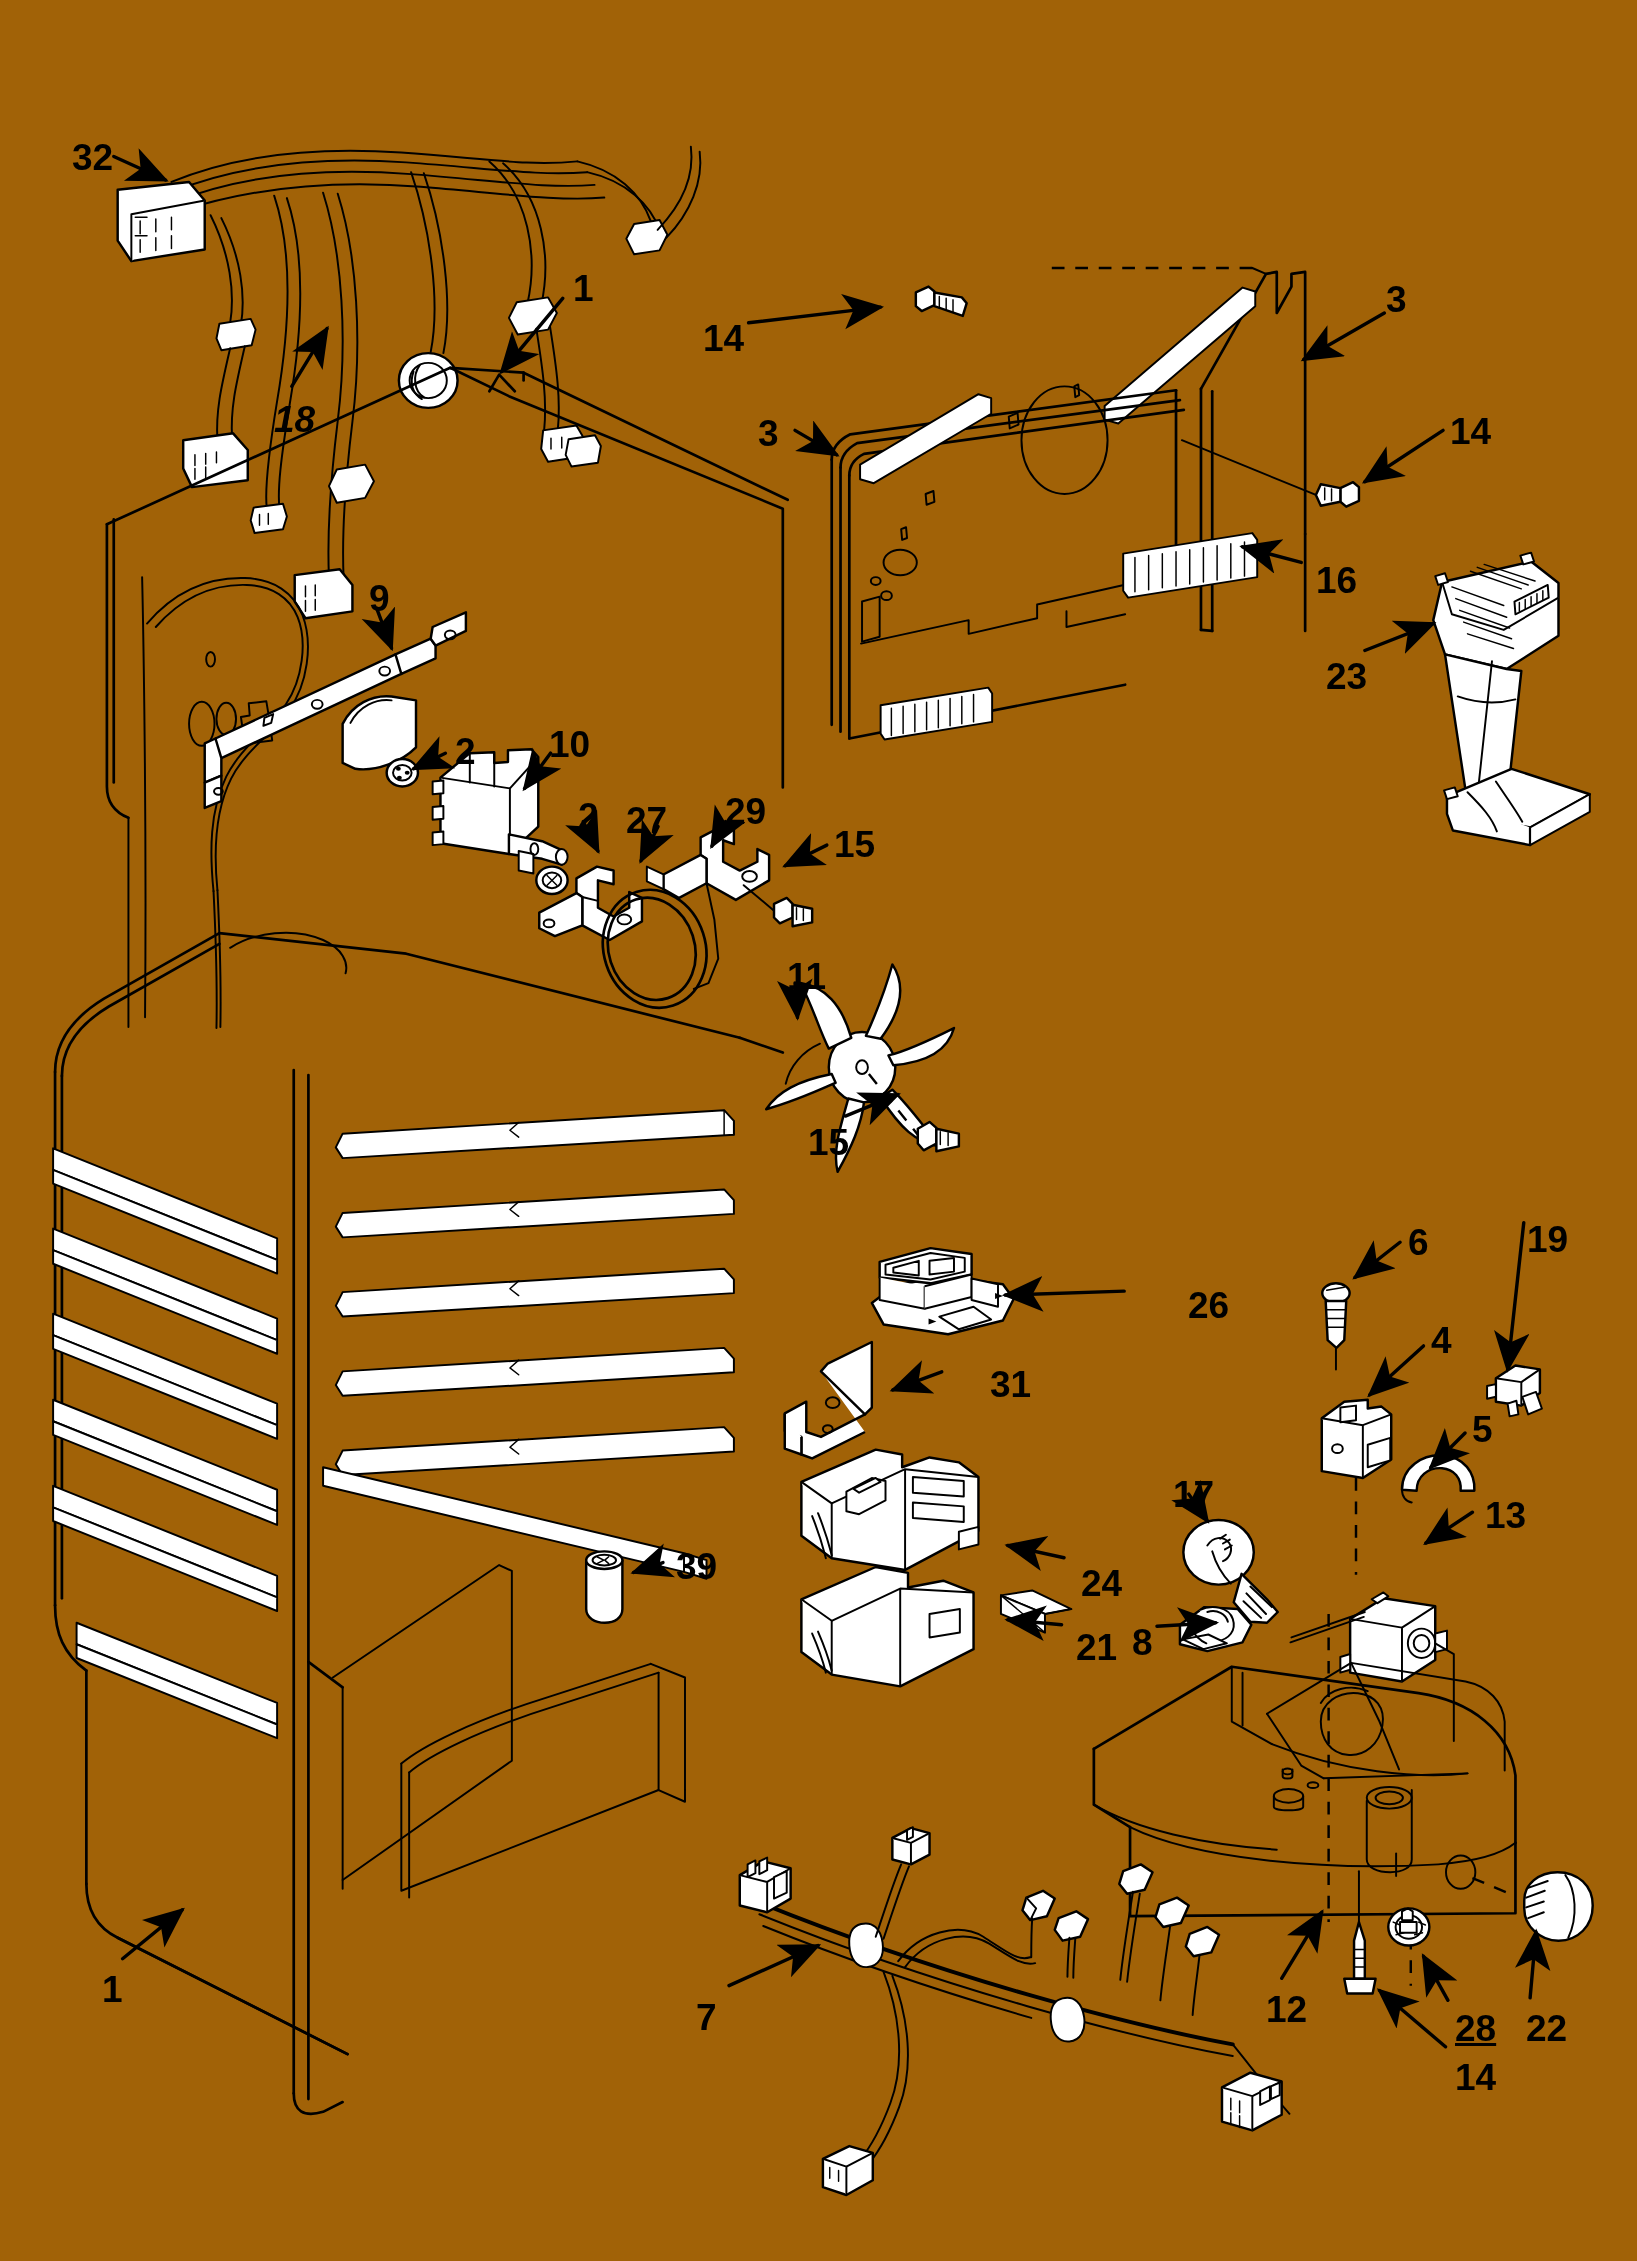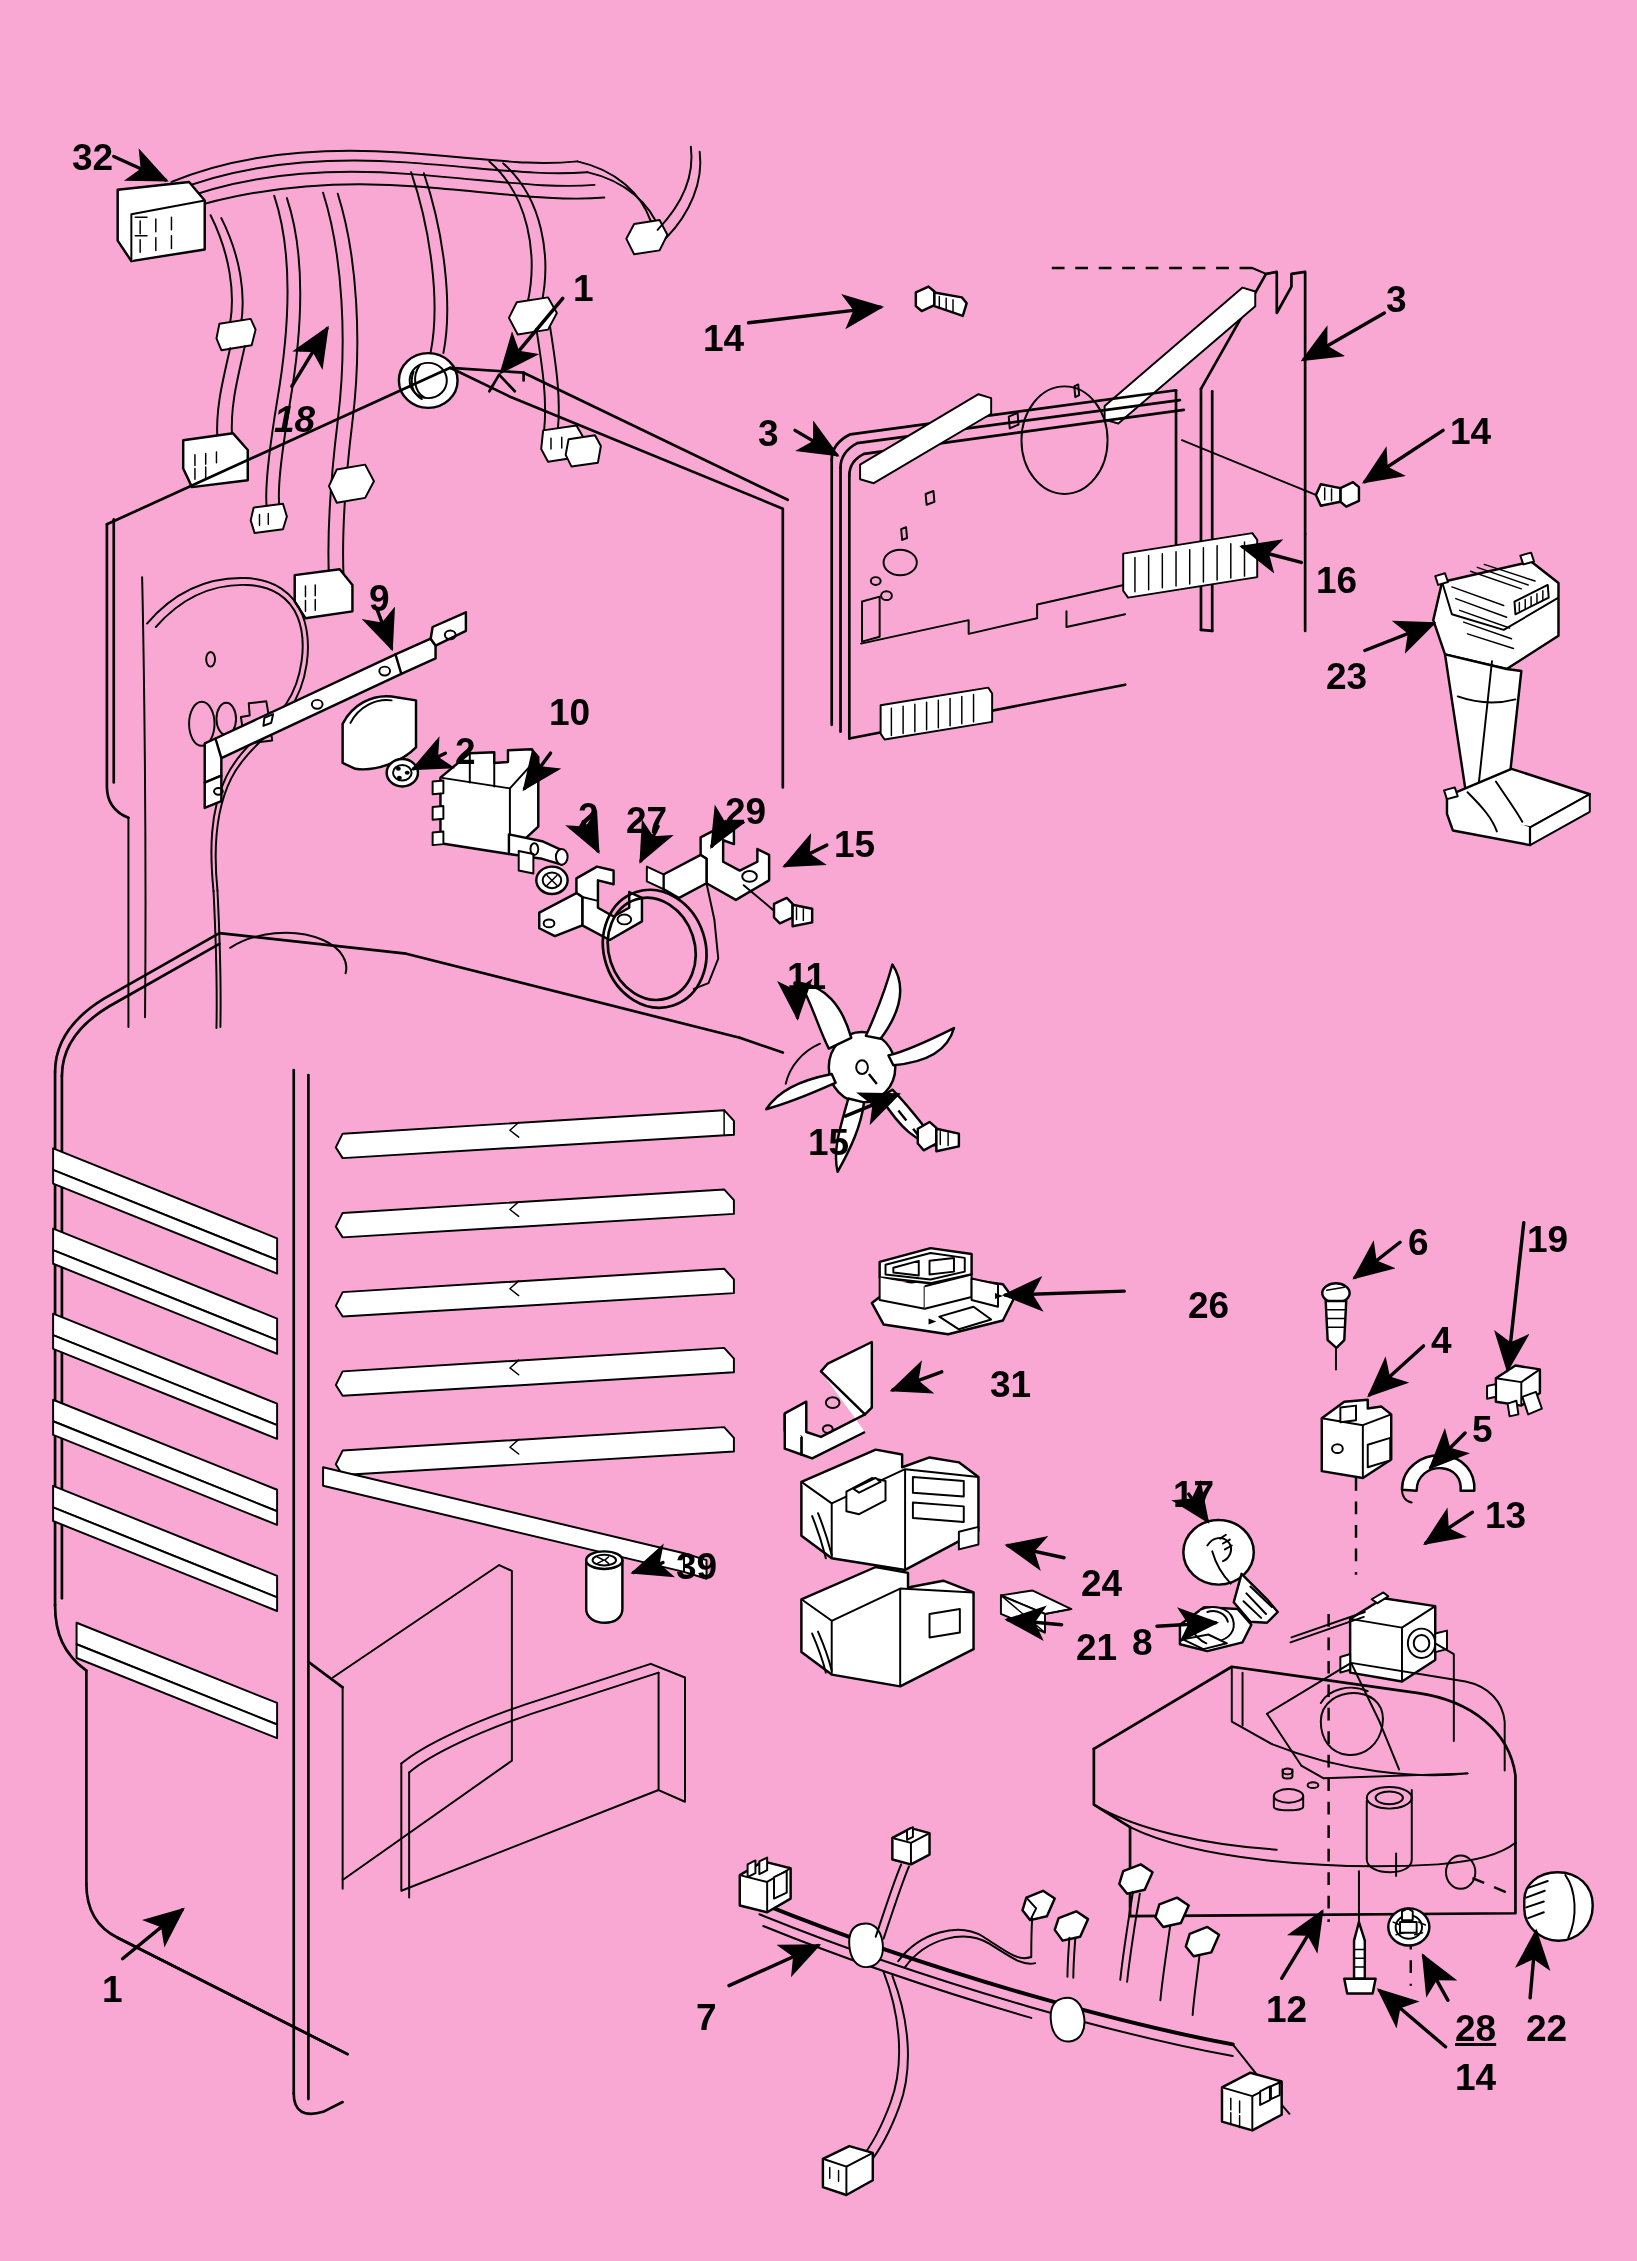"32" #page { background: #f9a8d4 -> #a16207 }
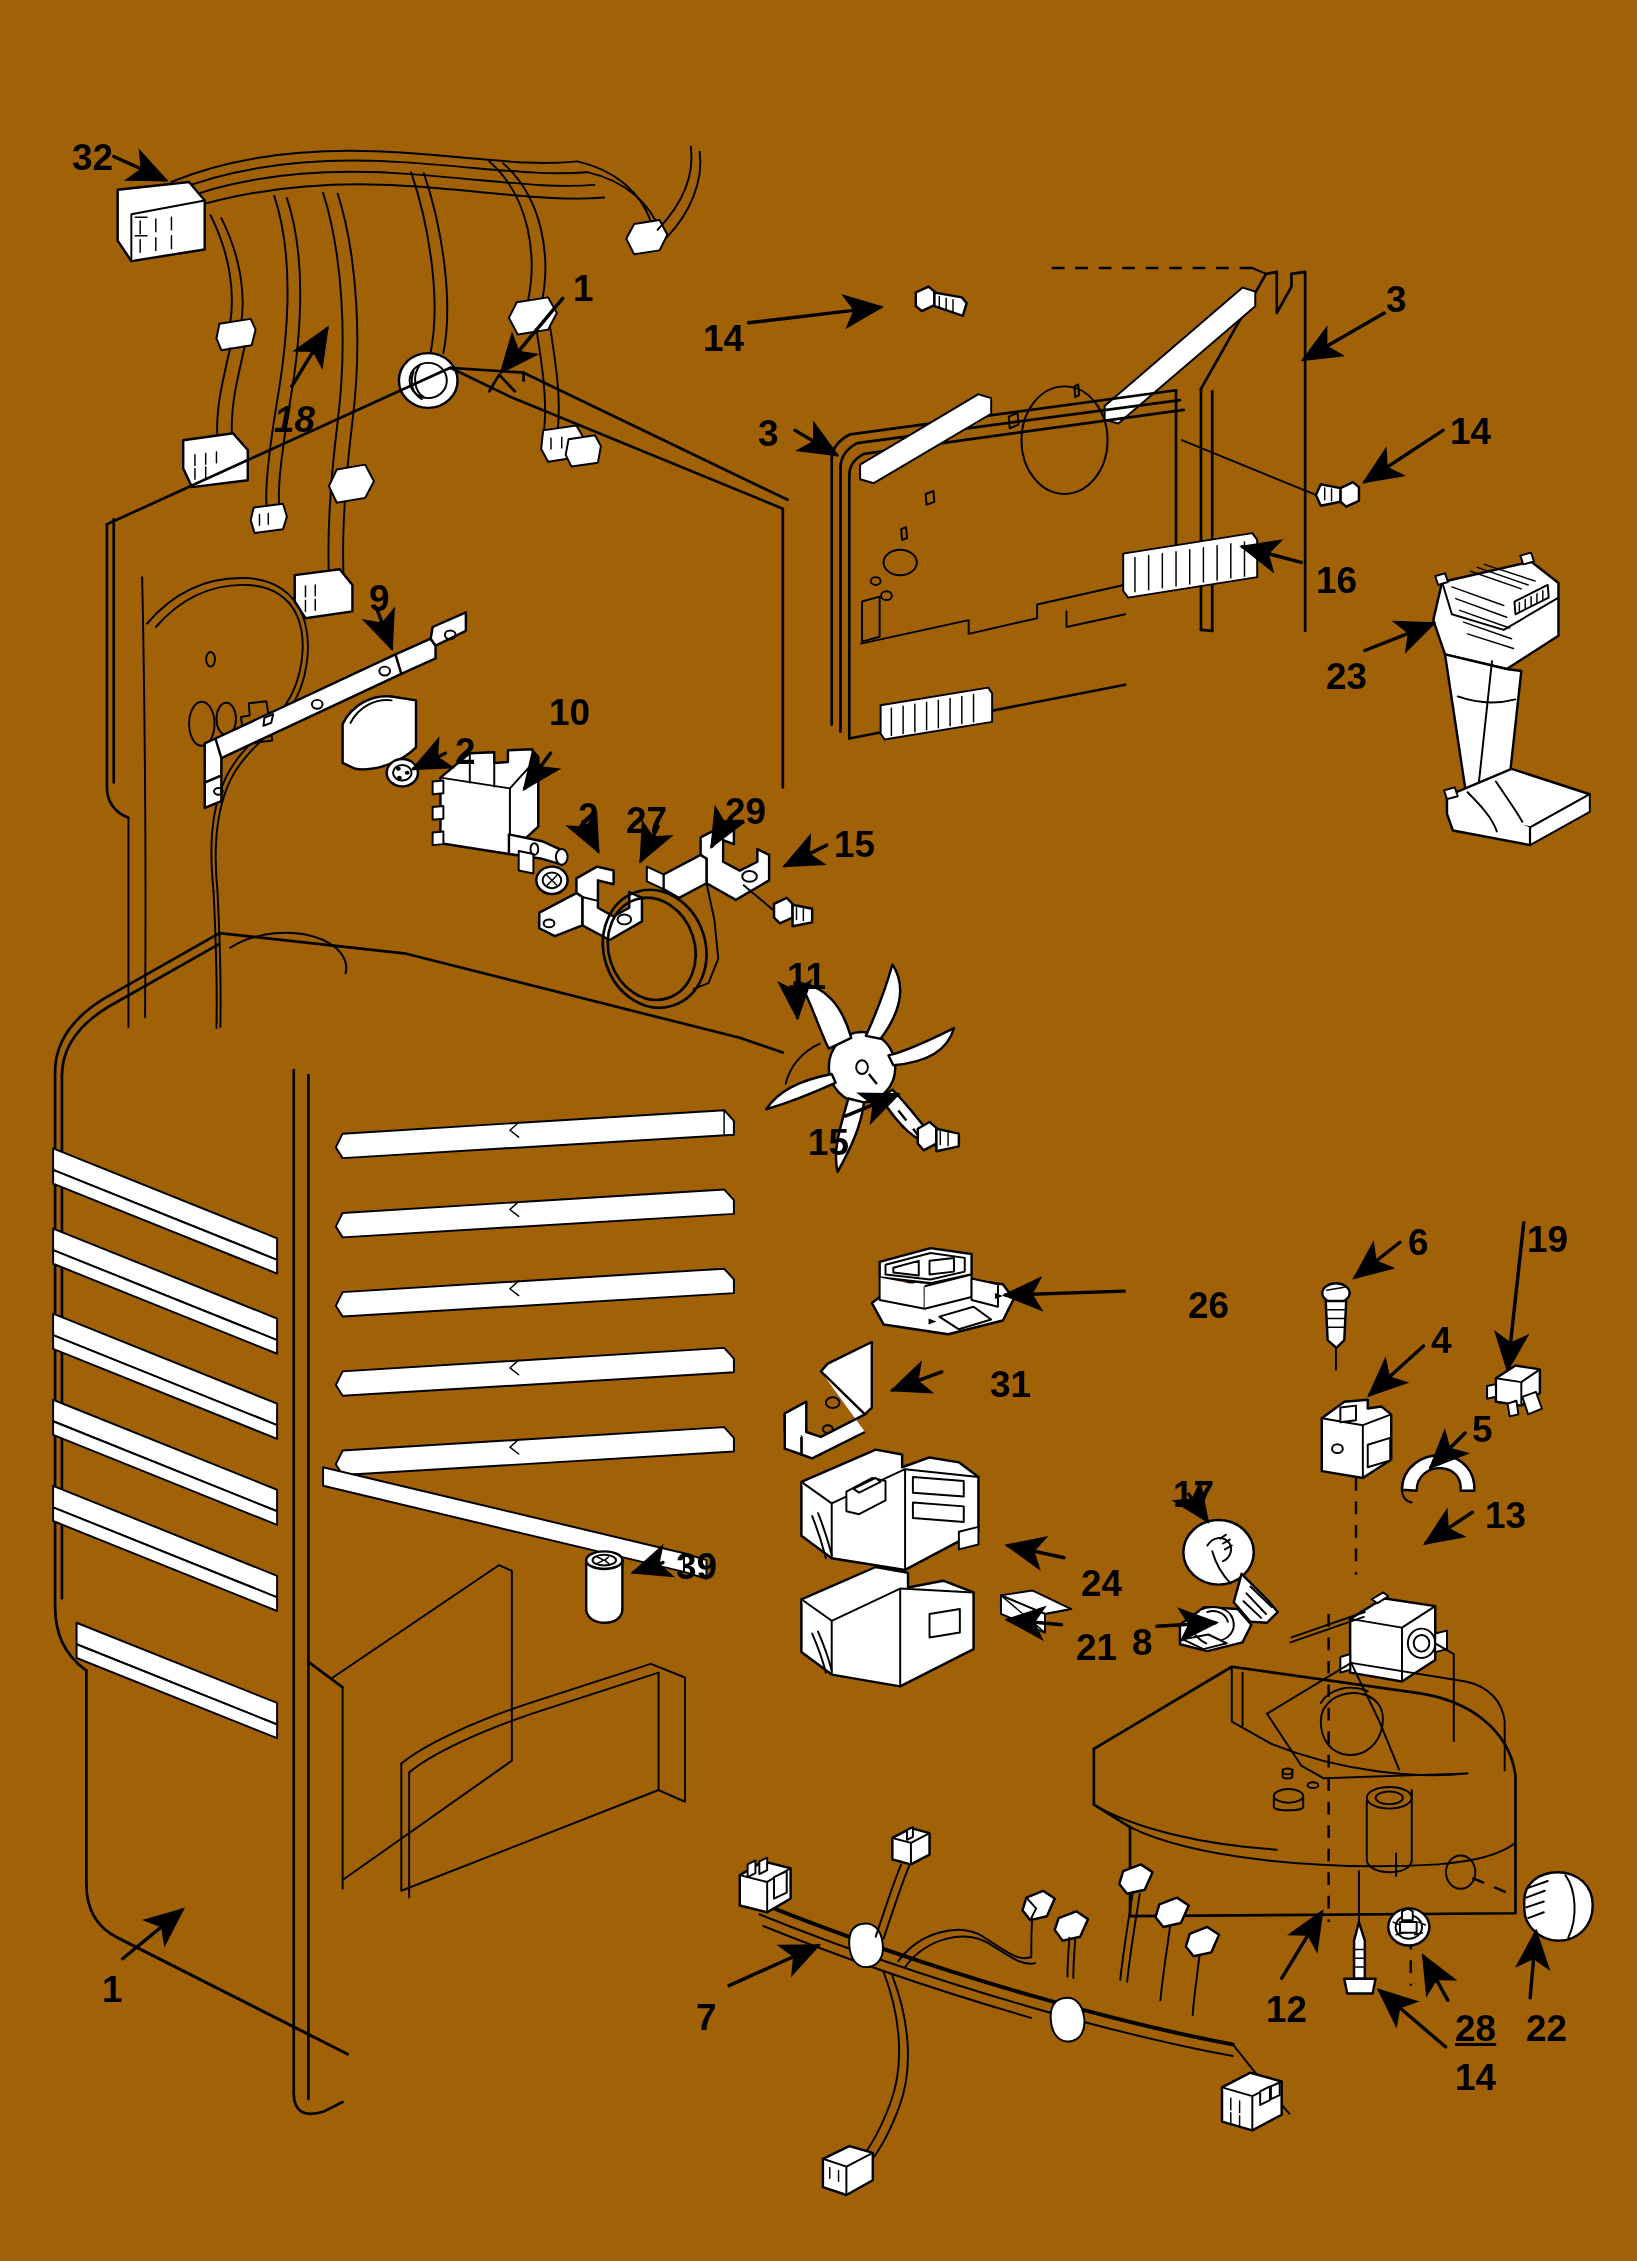"10" div.callout { top: 694px -> 726px }
